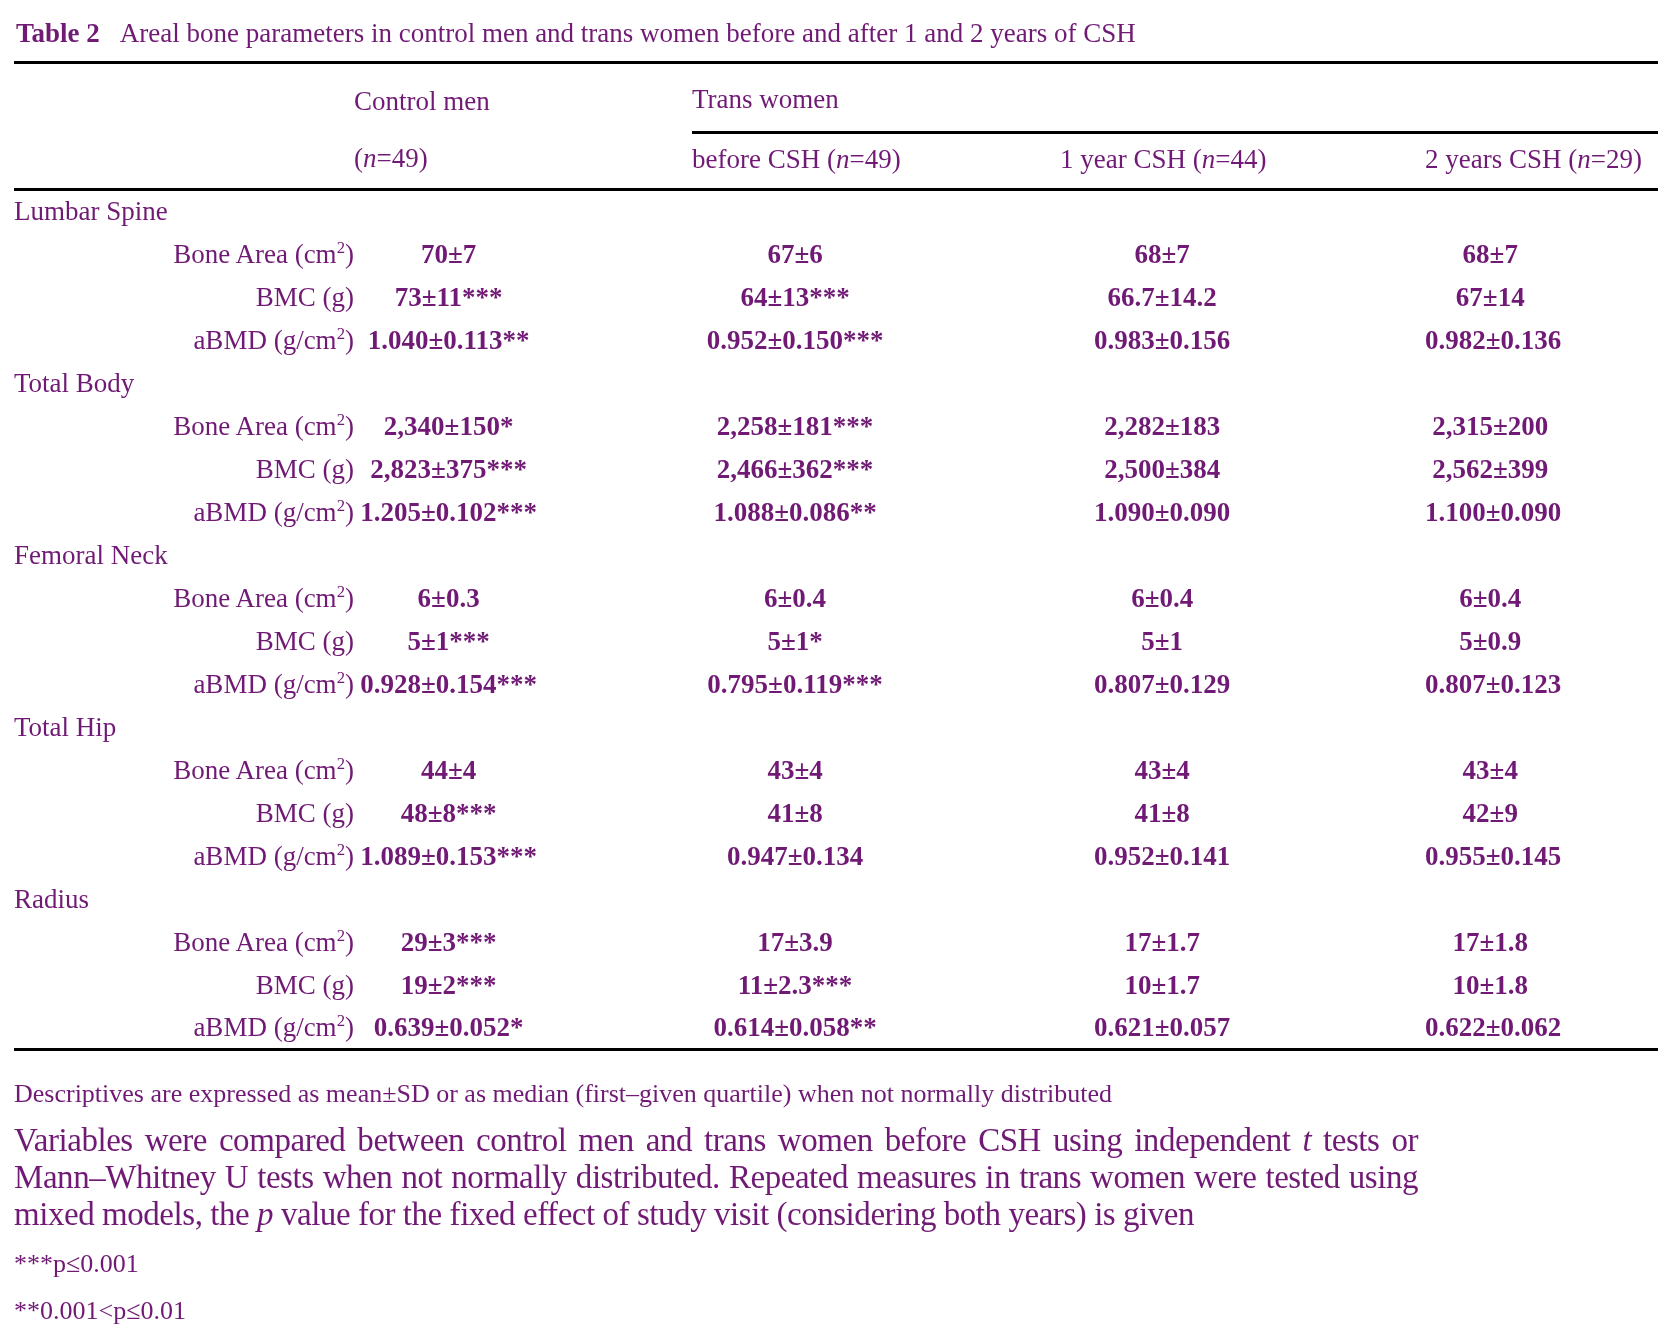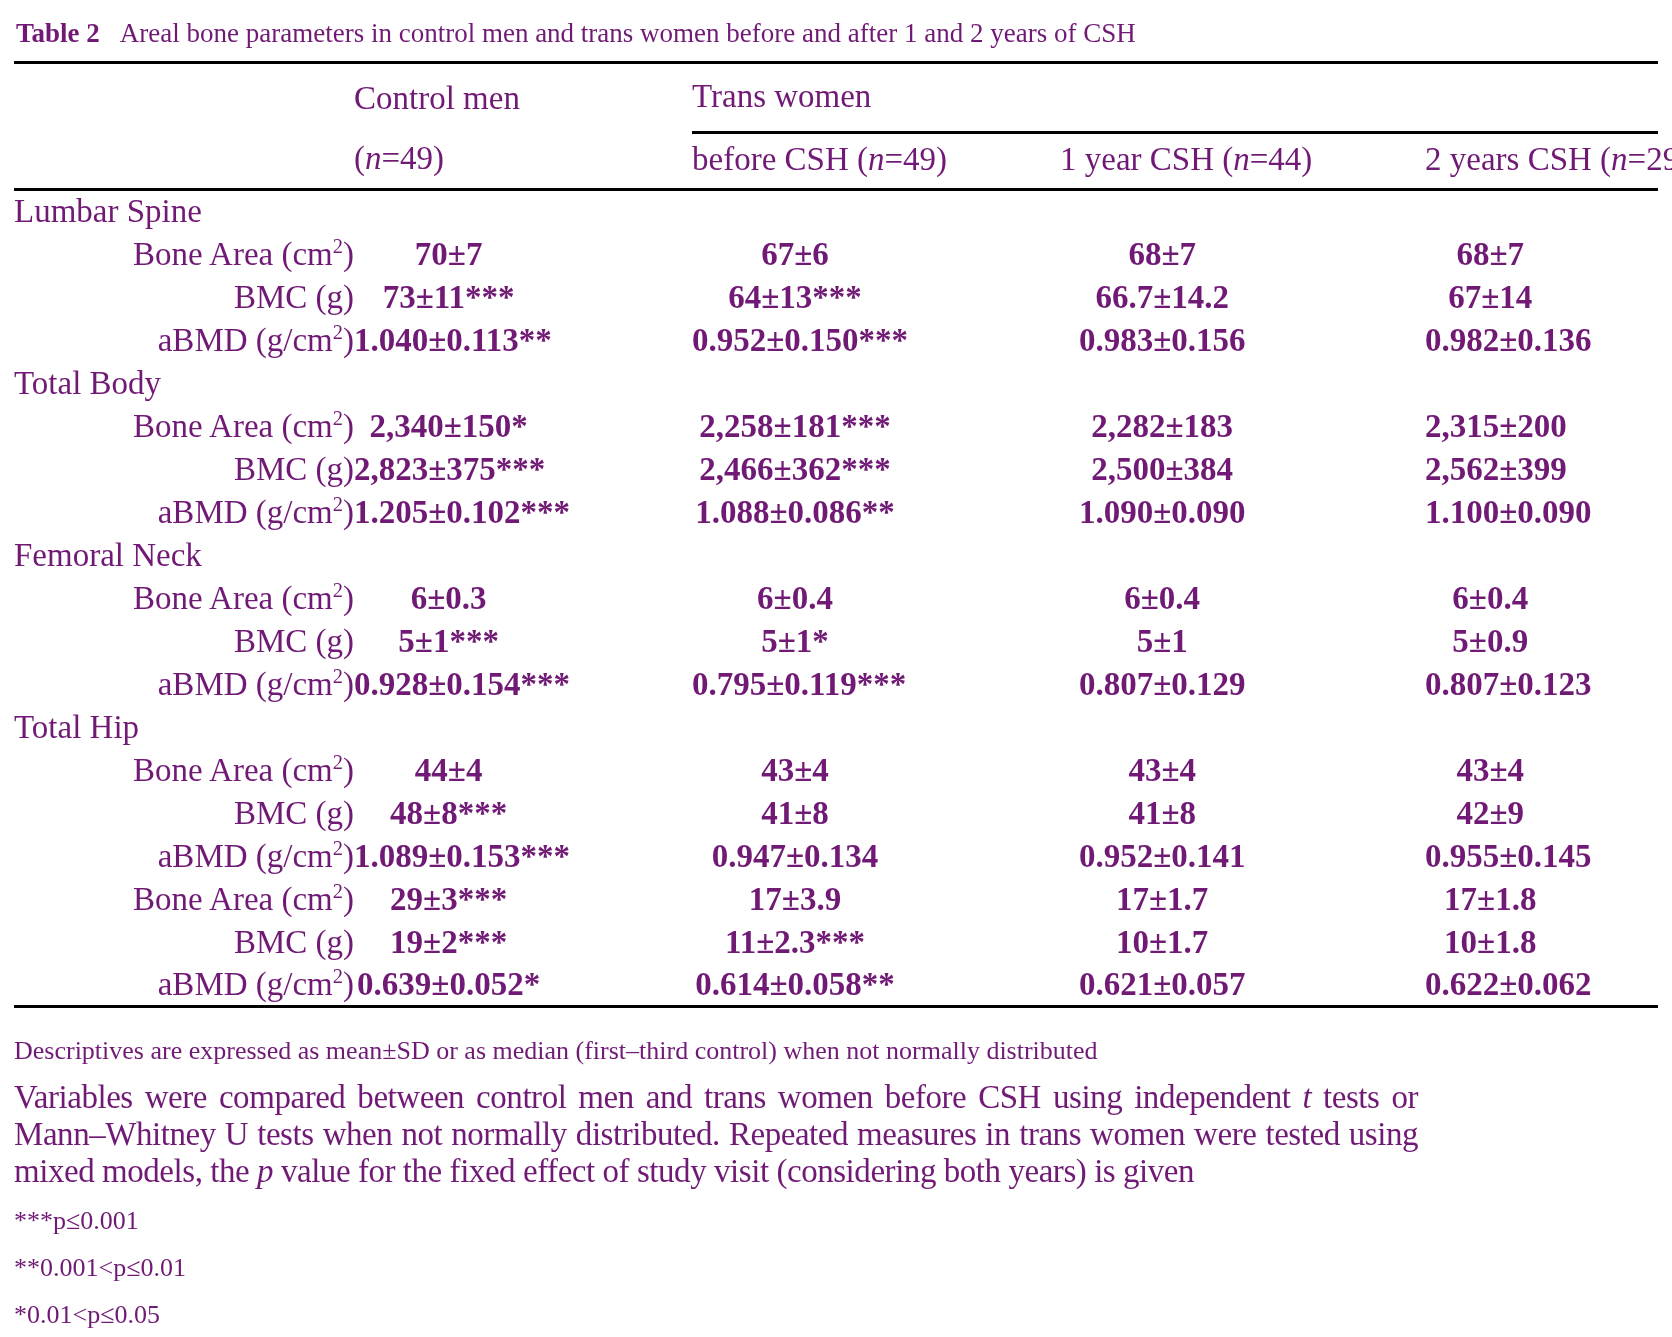"Control men" table.tbl { font-size: 33px -> 27px }
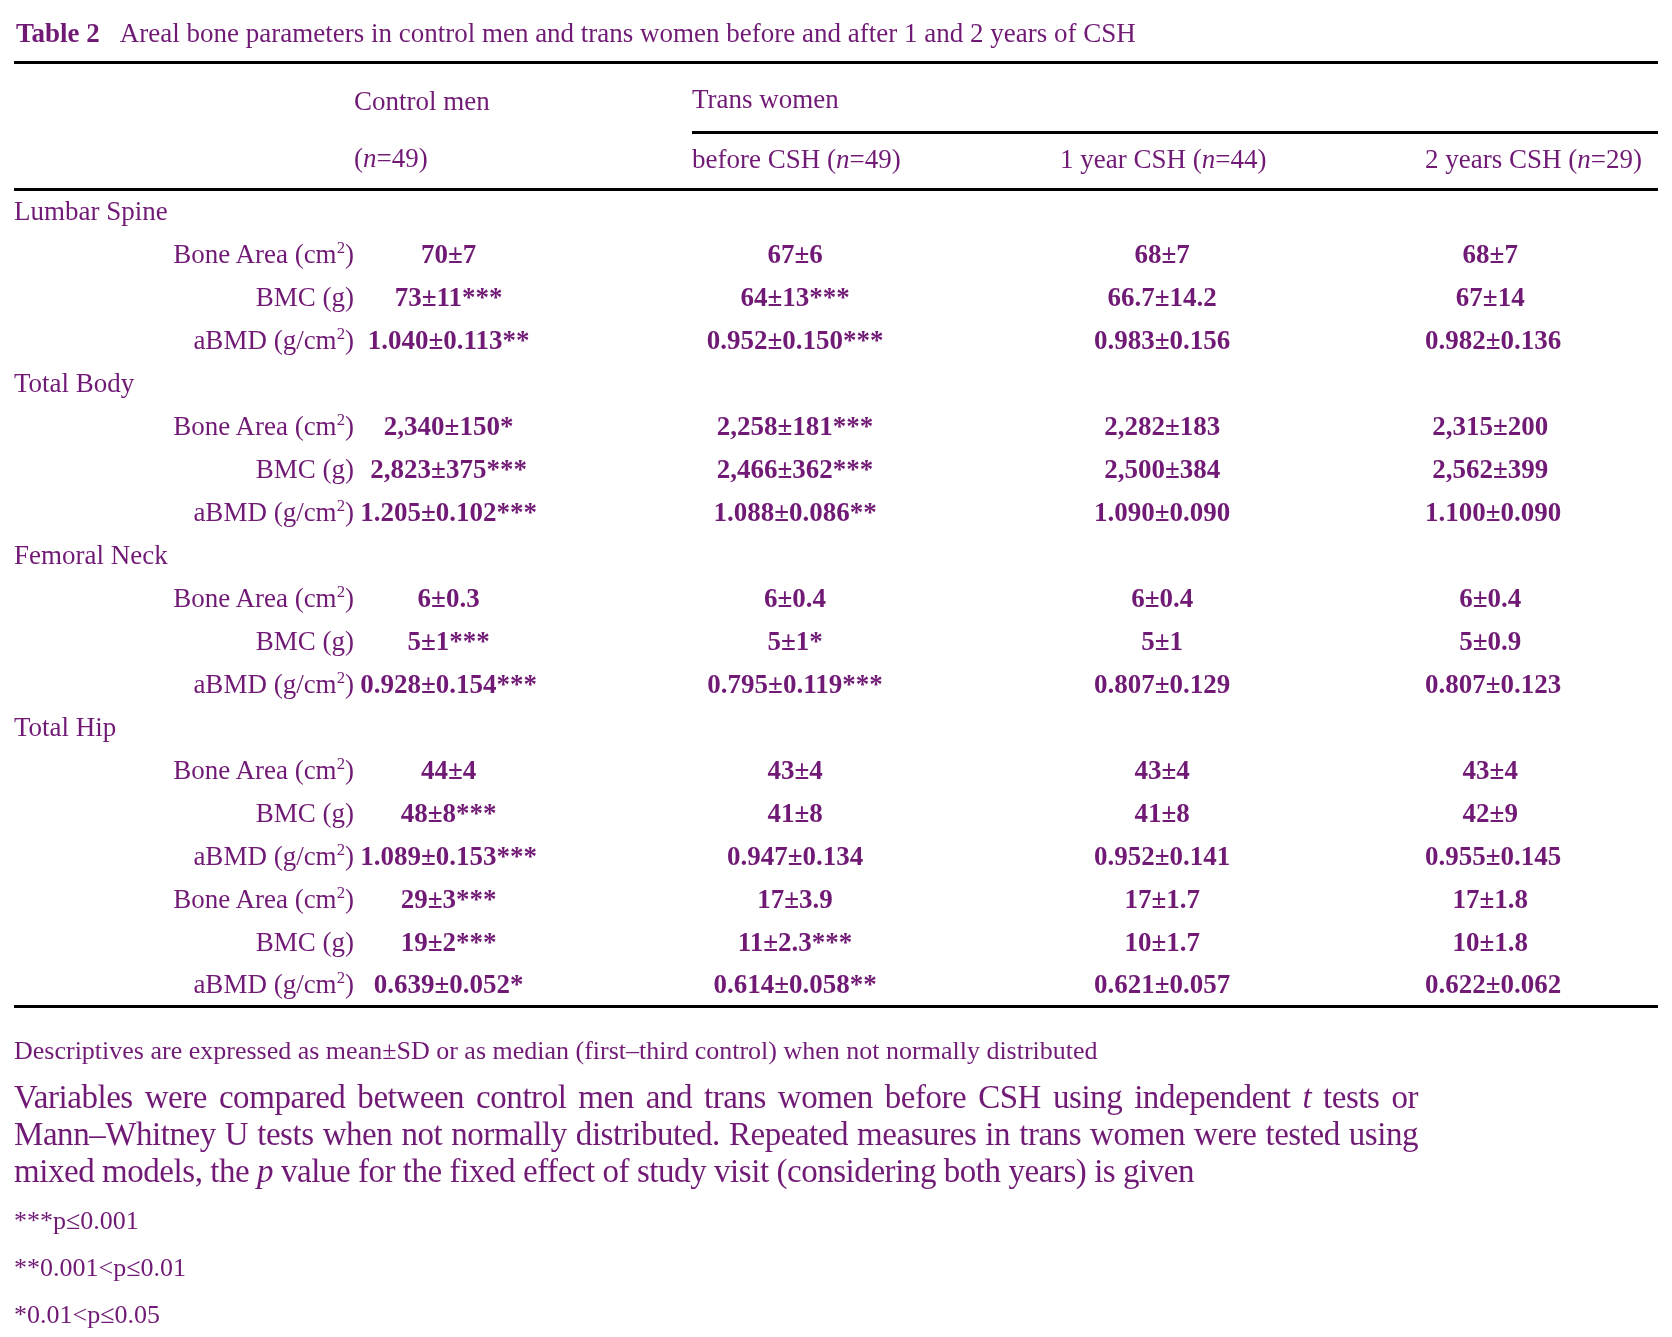"Radius" tr { html: none -> <tr> <td>Radius</td> </tr> }
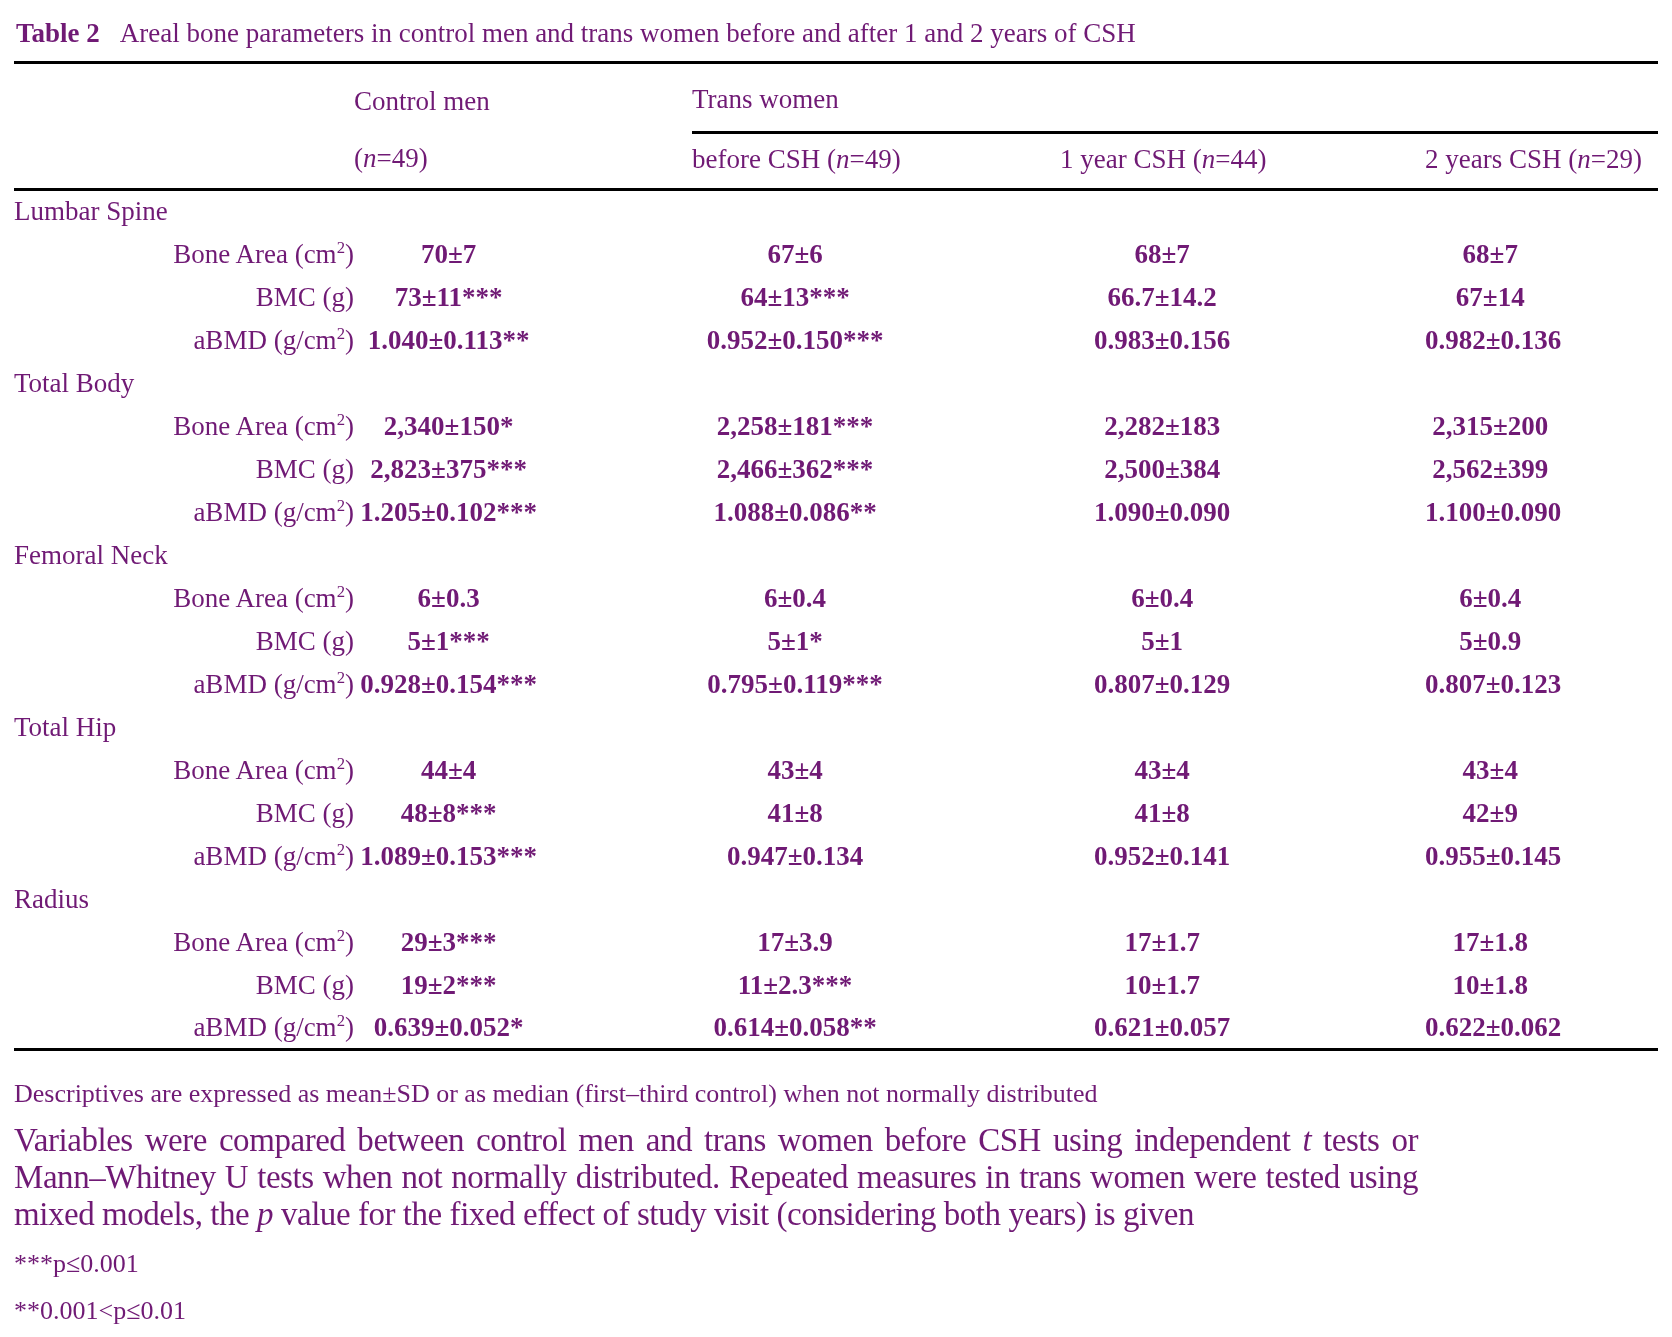"Descriptives are expressed as mean±SD" span { text: third control -> given quartile }
